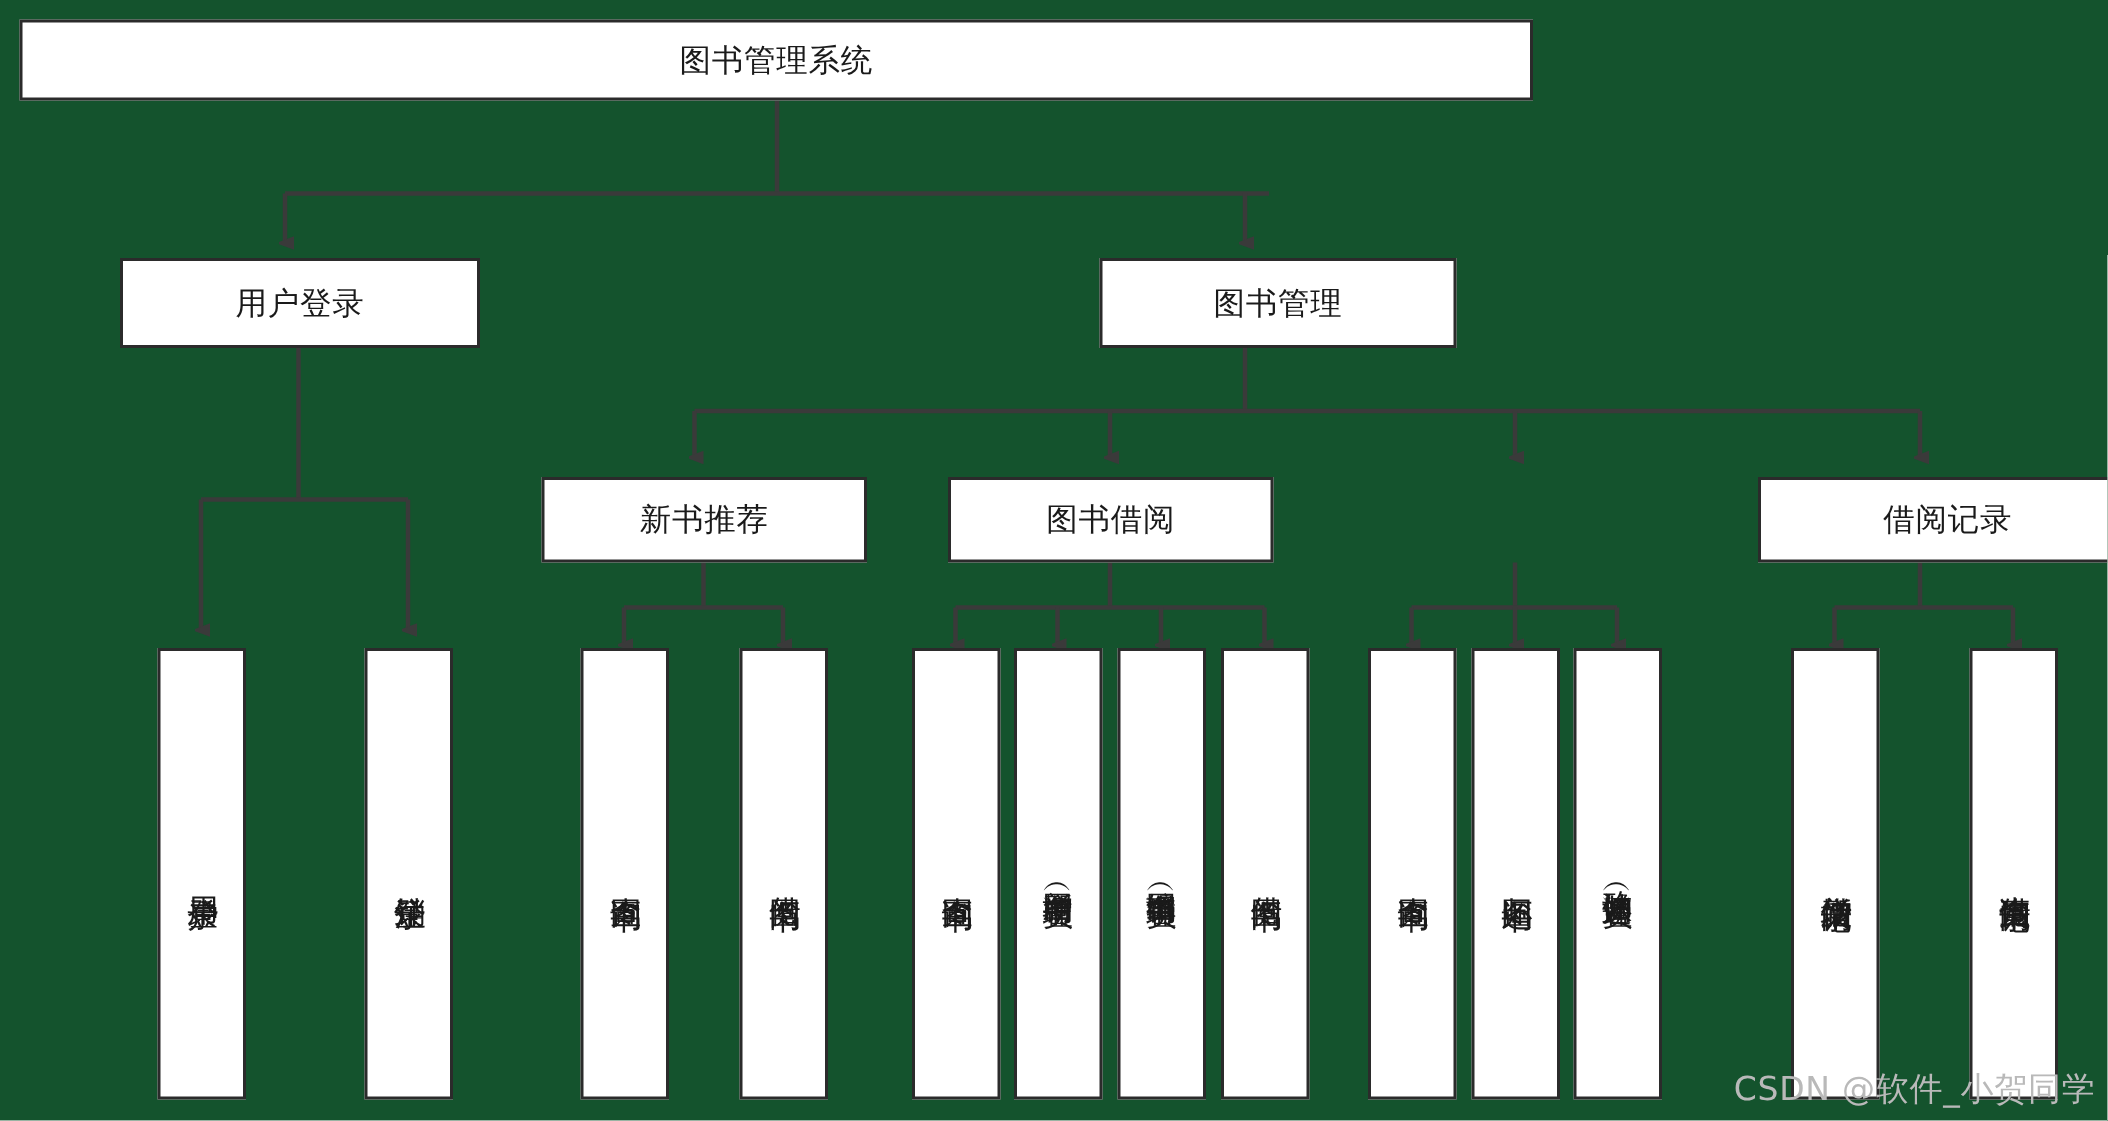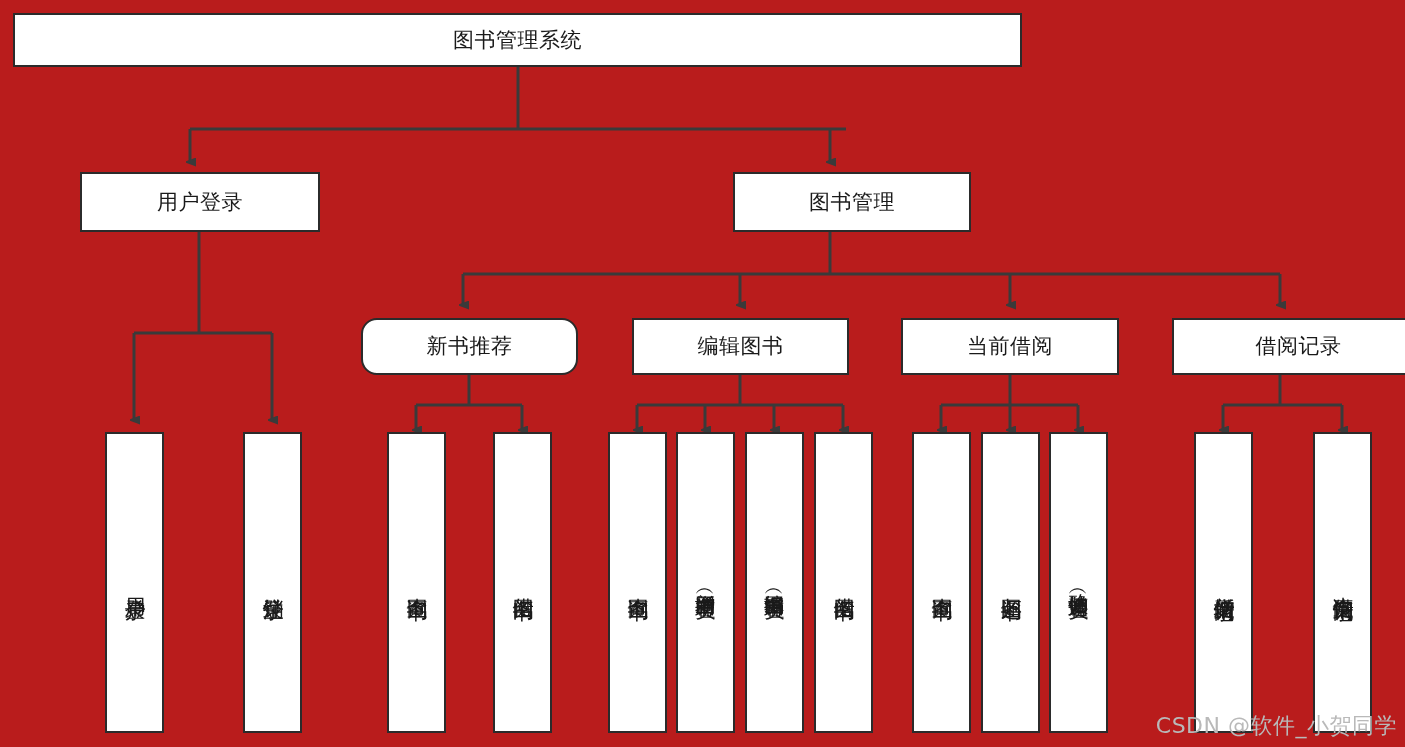"图书管理系统" #canvas { background: #b91c1c -> #14532d }
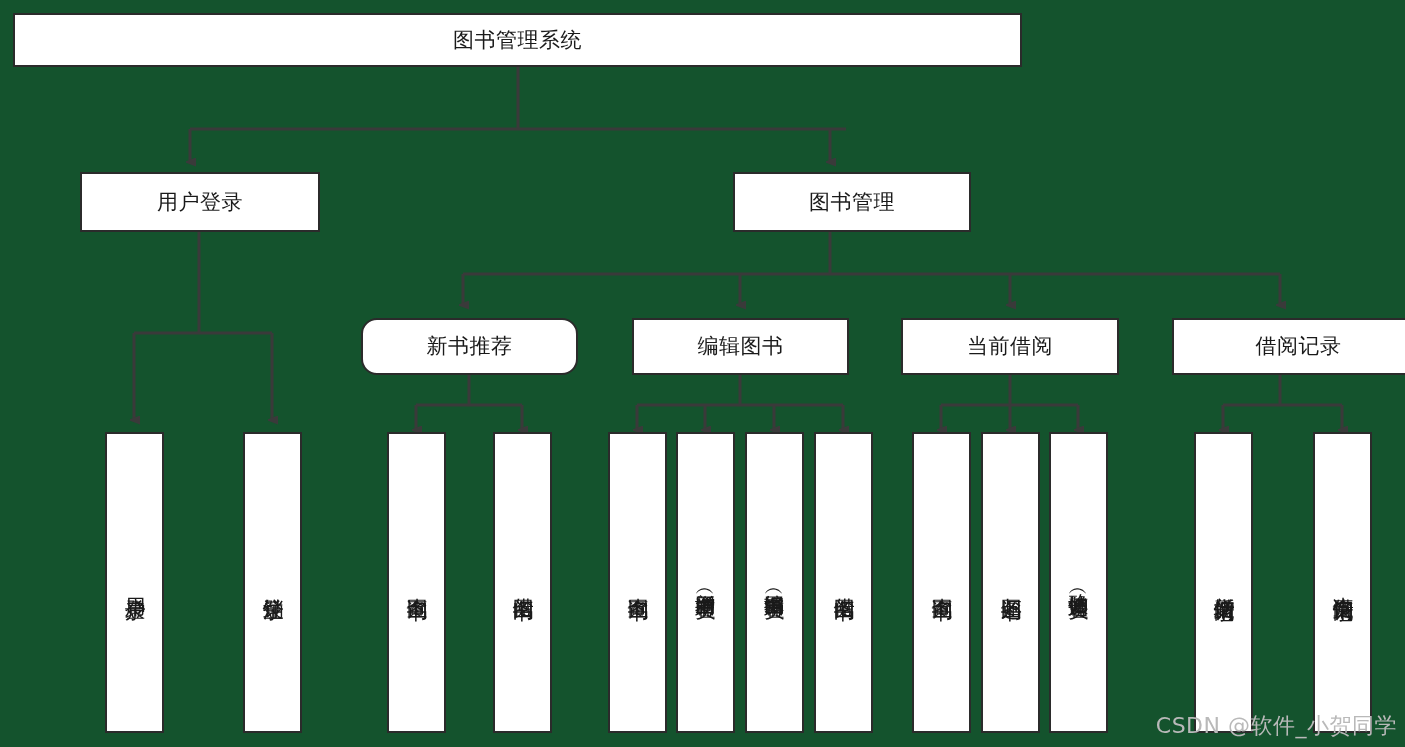"新书推荐" div.node { border-radius: 16px -> none }
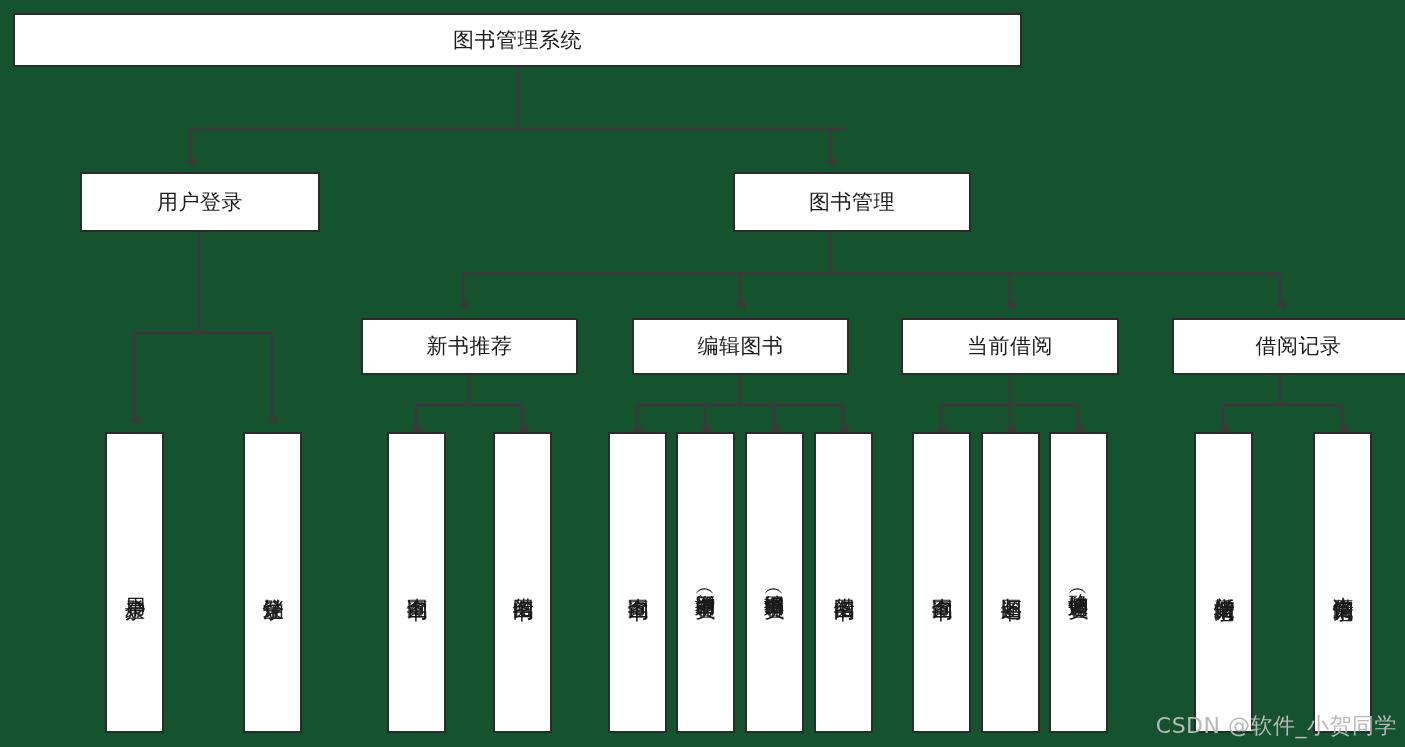"编辑图书" span.label { text: 编辑图书 -> 图书借阅 }
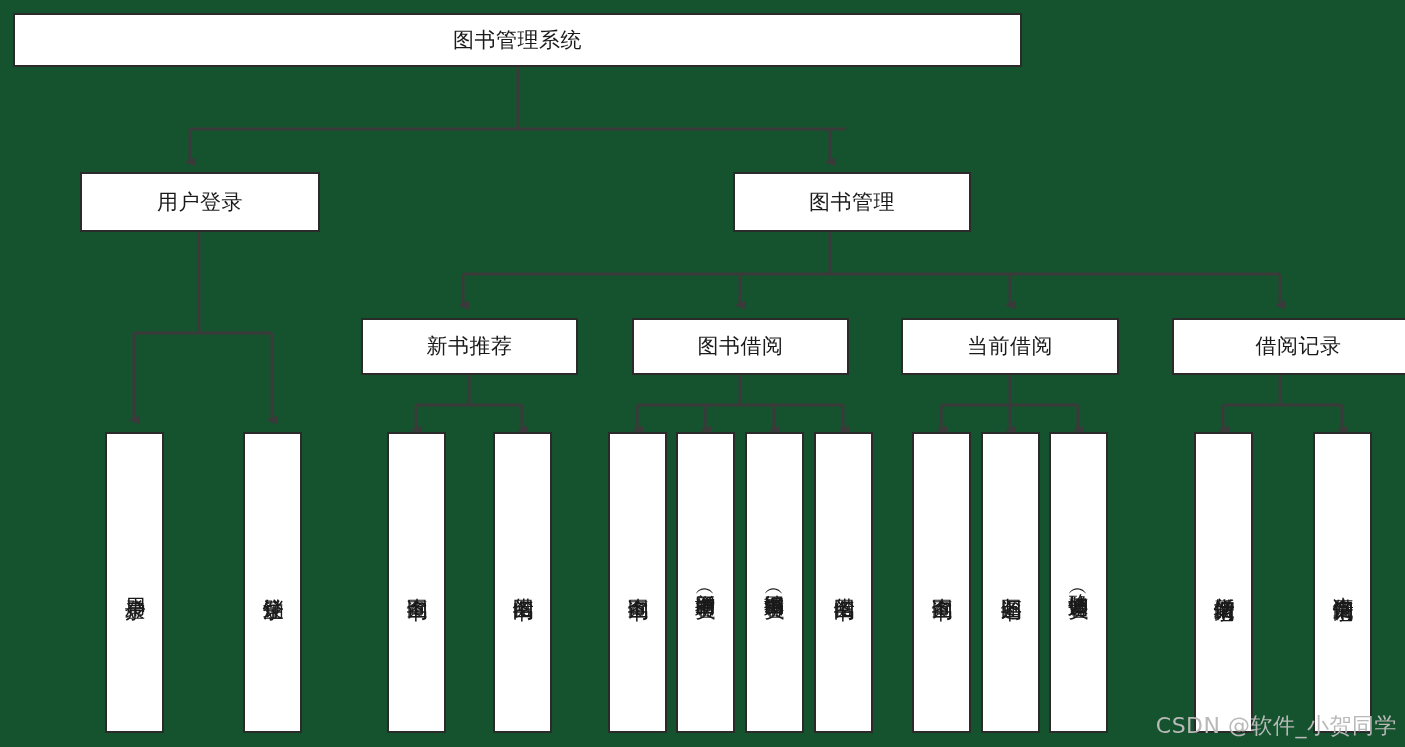"当前借阅" div.node { html: <div> <span>当前借阅</span> </div> -> none }
